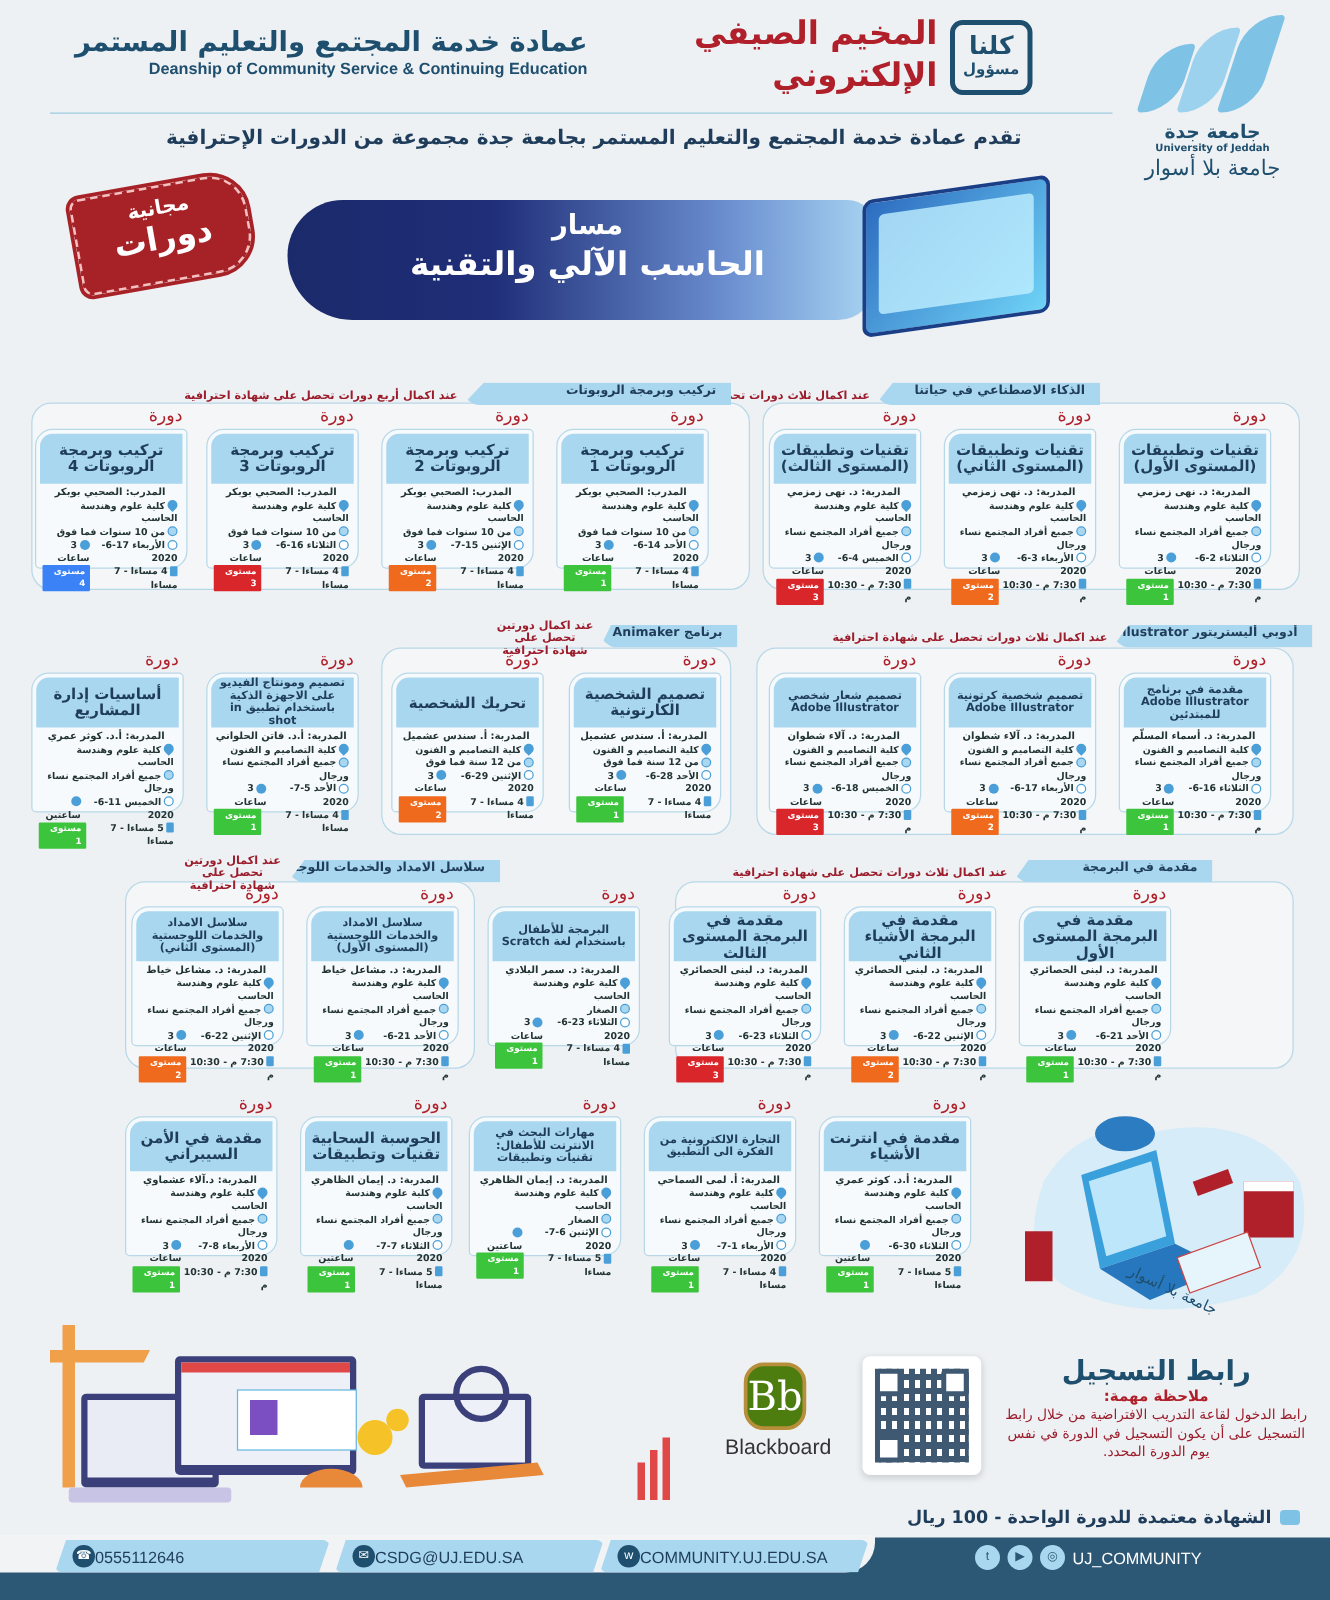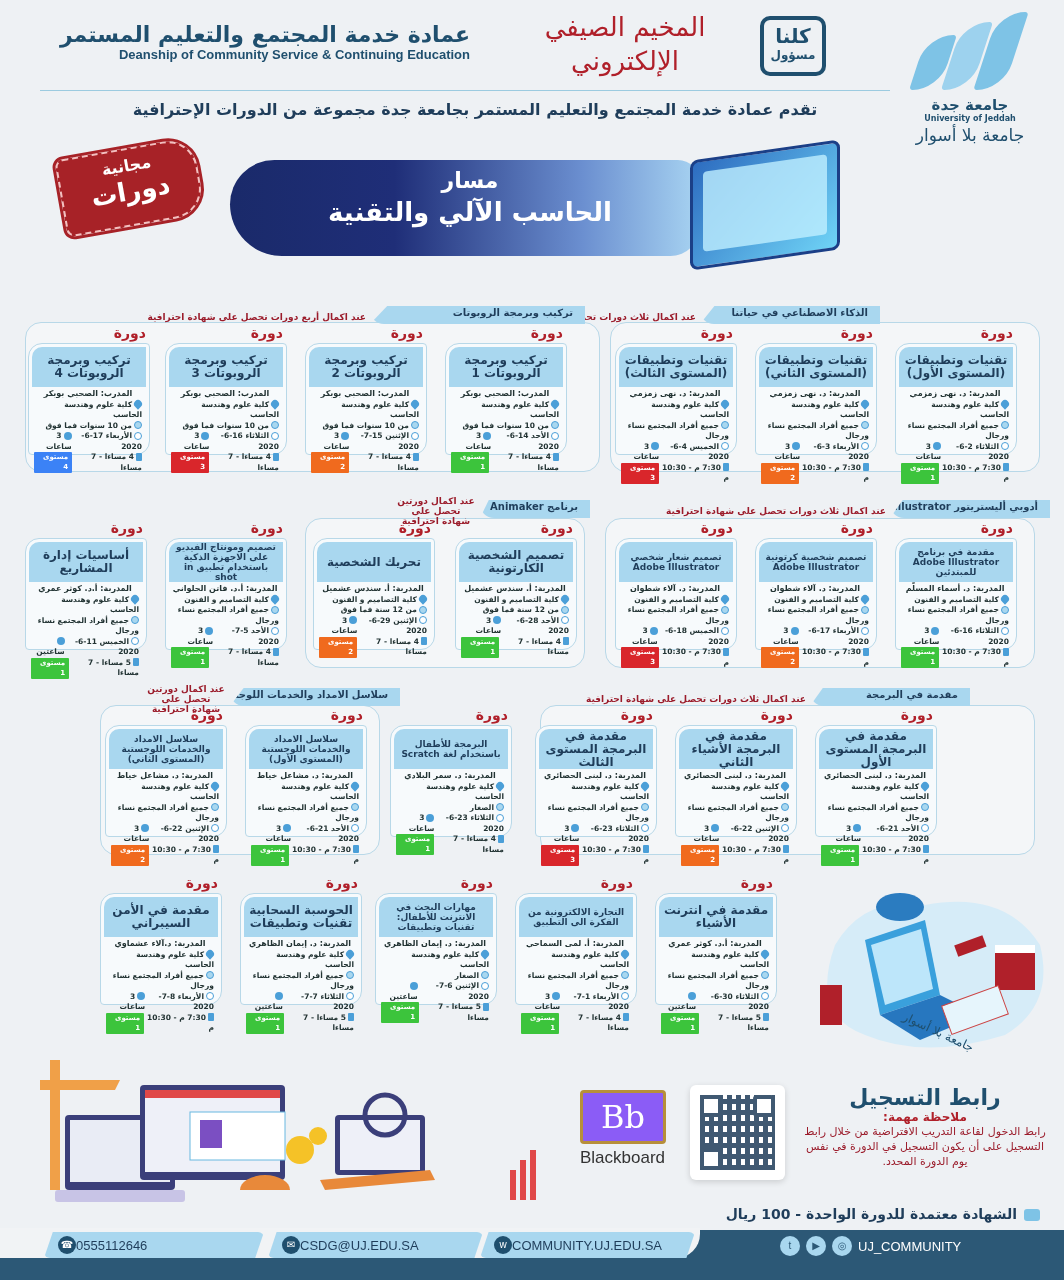"المخيم الصيفي" .camp-title { font-weight: normal -> bold; text-align: center -> none }
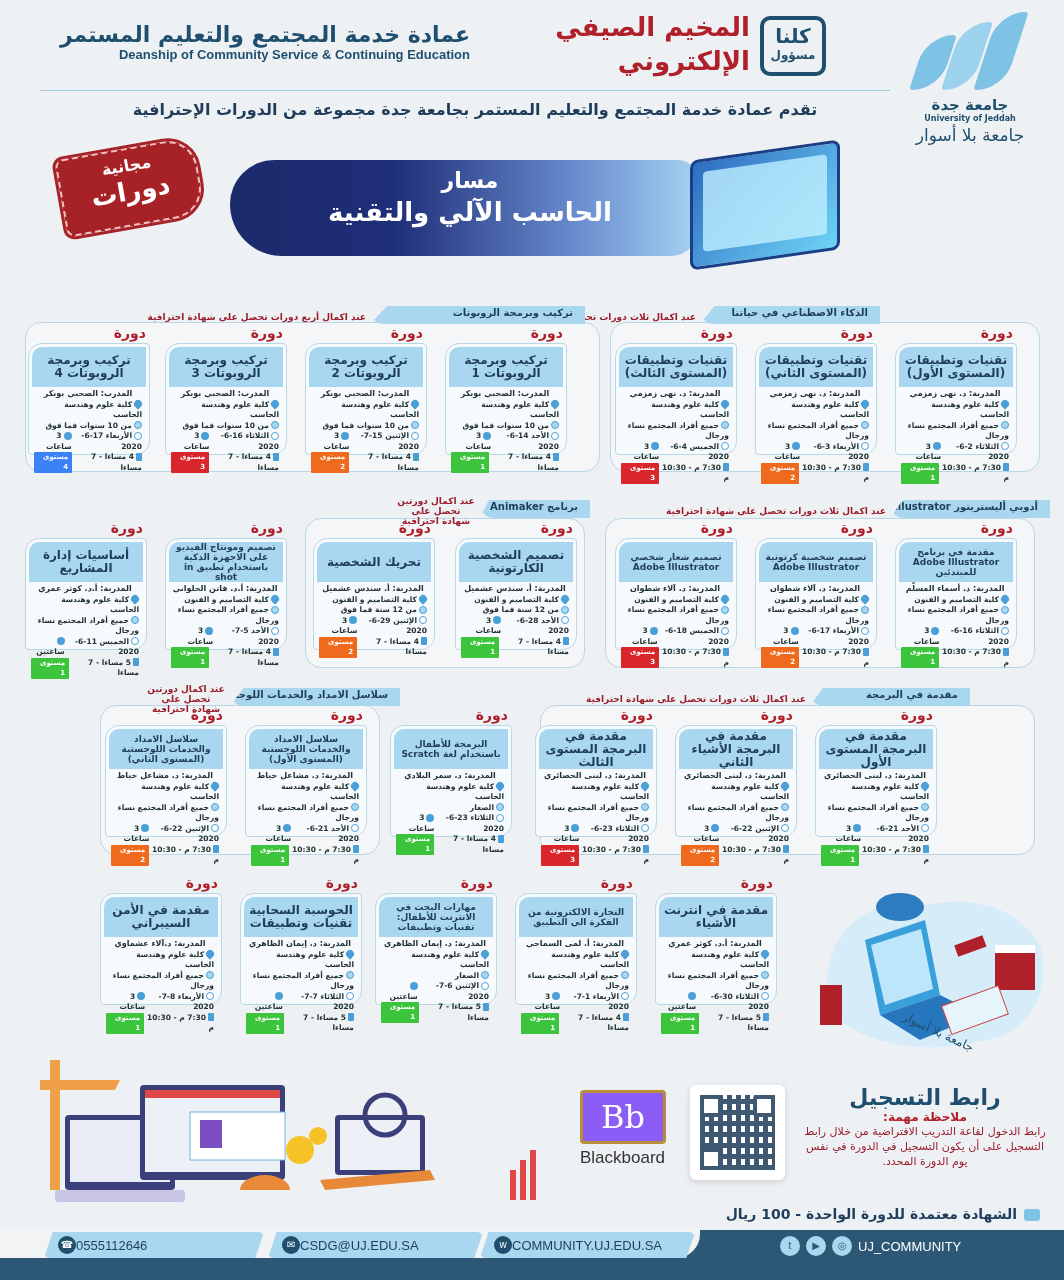"دورة" .course .dawra { font-weight: bold -> normal }
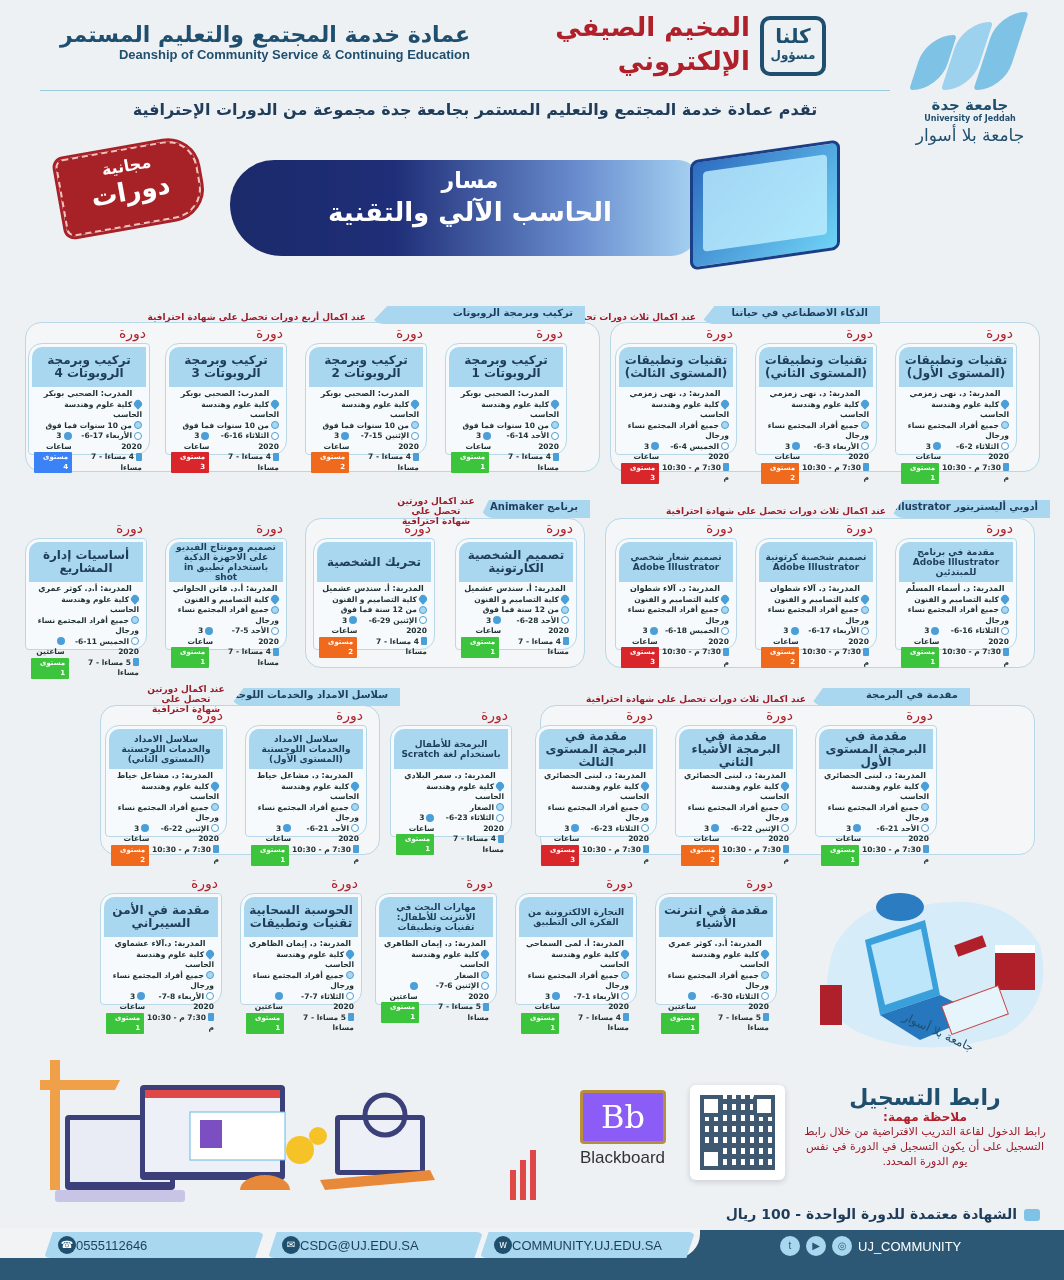"Bb" .bb-box { background: #8b5cf6 -> #4d7c0f; border-radius: 4px -> 16px; width: 86px -> 50px }
